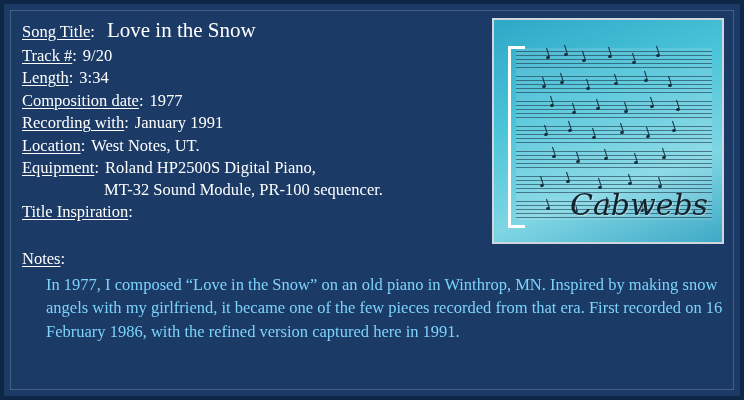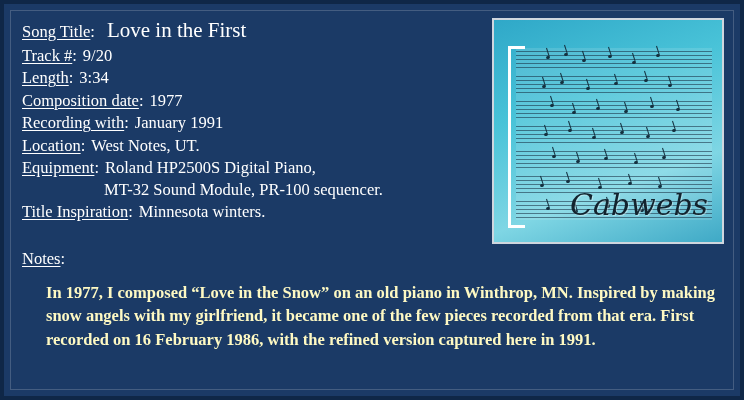"Love in the First" span.value { text: First -> Snow }
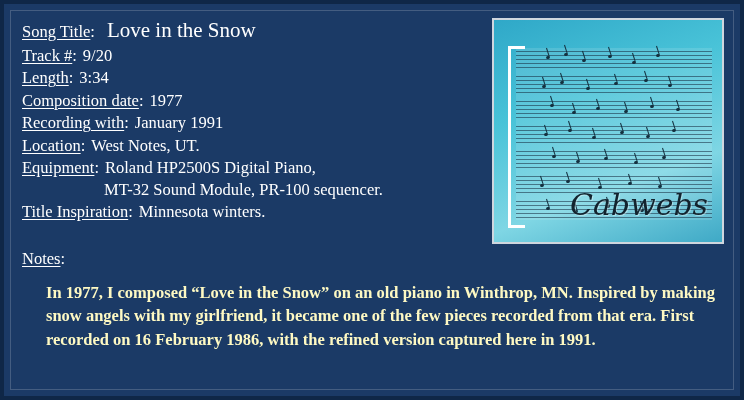"Minnesota winters." span.value { html: <span>Minnesota winters.</span> -> none }
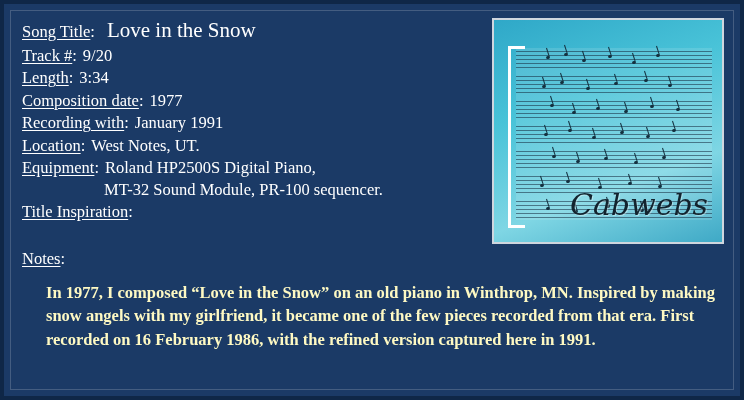"In 1977, I composed “Love" .notes-body { color: #fef9c3 -> #7dd3fc; font-weight: bold -> none; margin: 12px 0 0 24px -> 4px 0 0 24px }
